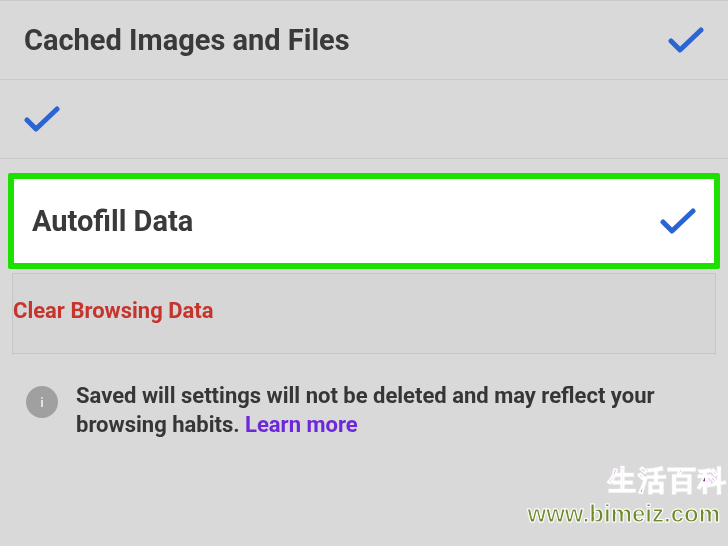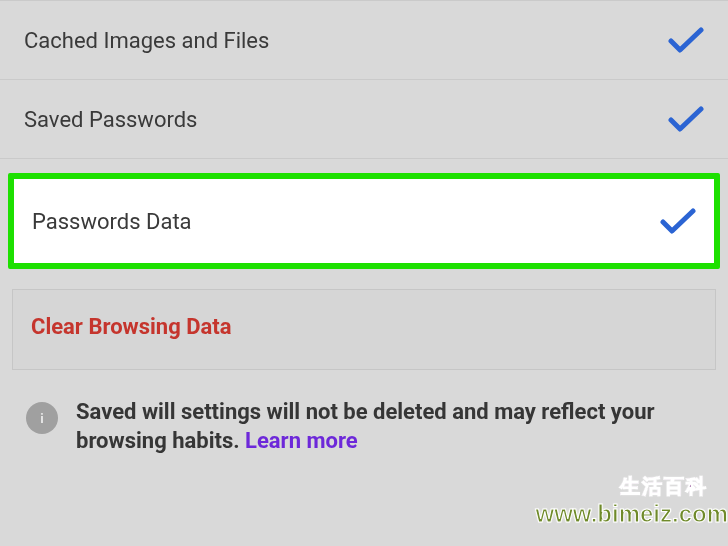"Cached Images and Files" .list-item .label { font-size: 22px -> 29px; font-weight: 400 -> 700 }
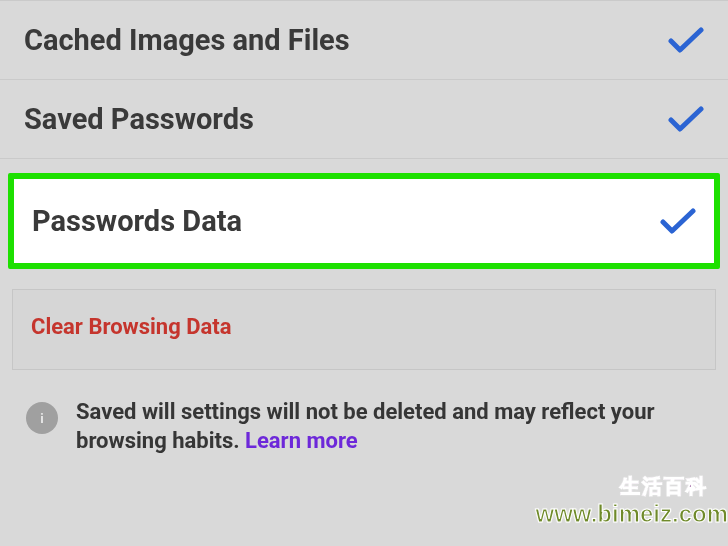"Saved Passwords" span.label { html: <span>Saved Passwords</span> -> none }
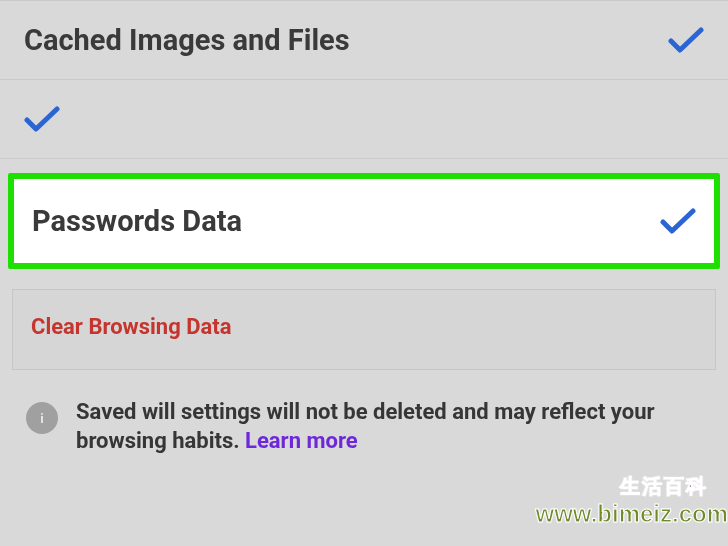"Passwords Data" span.label { text: Passwords -> Autofill }
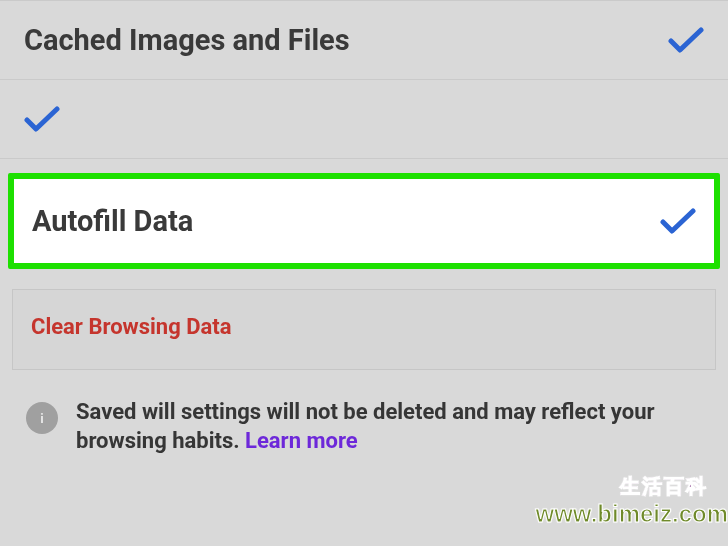"Clear Browsing Data" .clear-card { margin: 20px 12px 0 12px -> 4px 12px 0 12px; padding: 24px 18px 30px 18px -> 24px 18px 30px 0 }
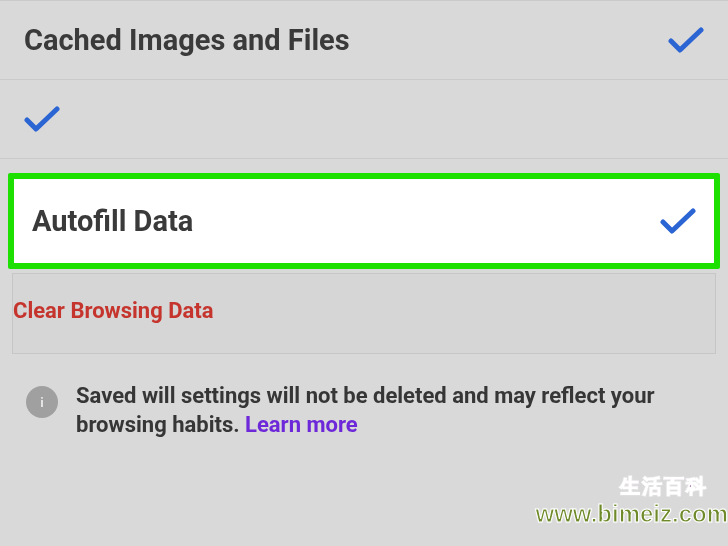"生活百科" .wm-text { font-size: 20px -> 28px; right: 20px -> 0 }
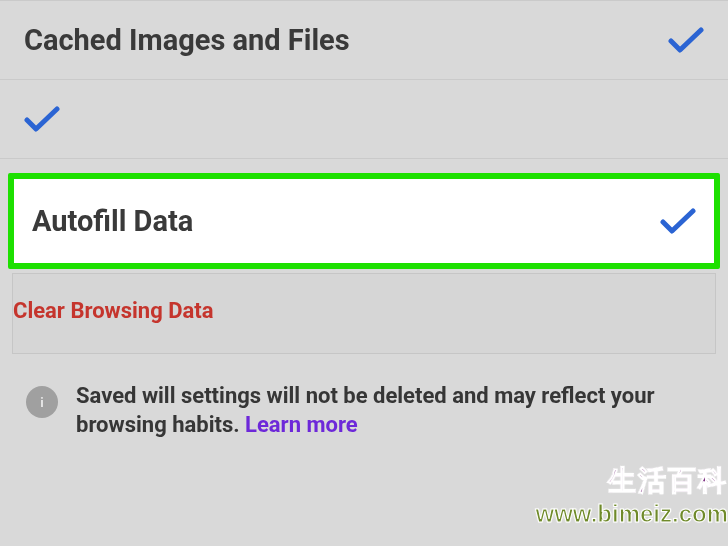"www.bimeiz.com" .wm-url { right: 0 -> 8px }
